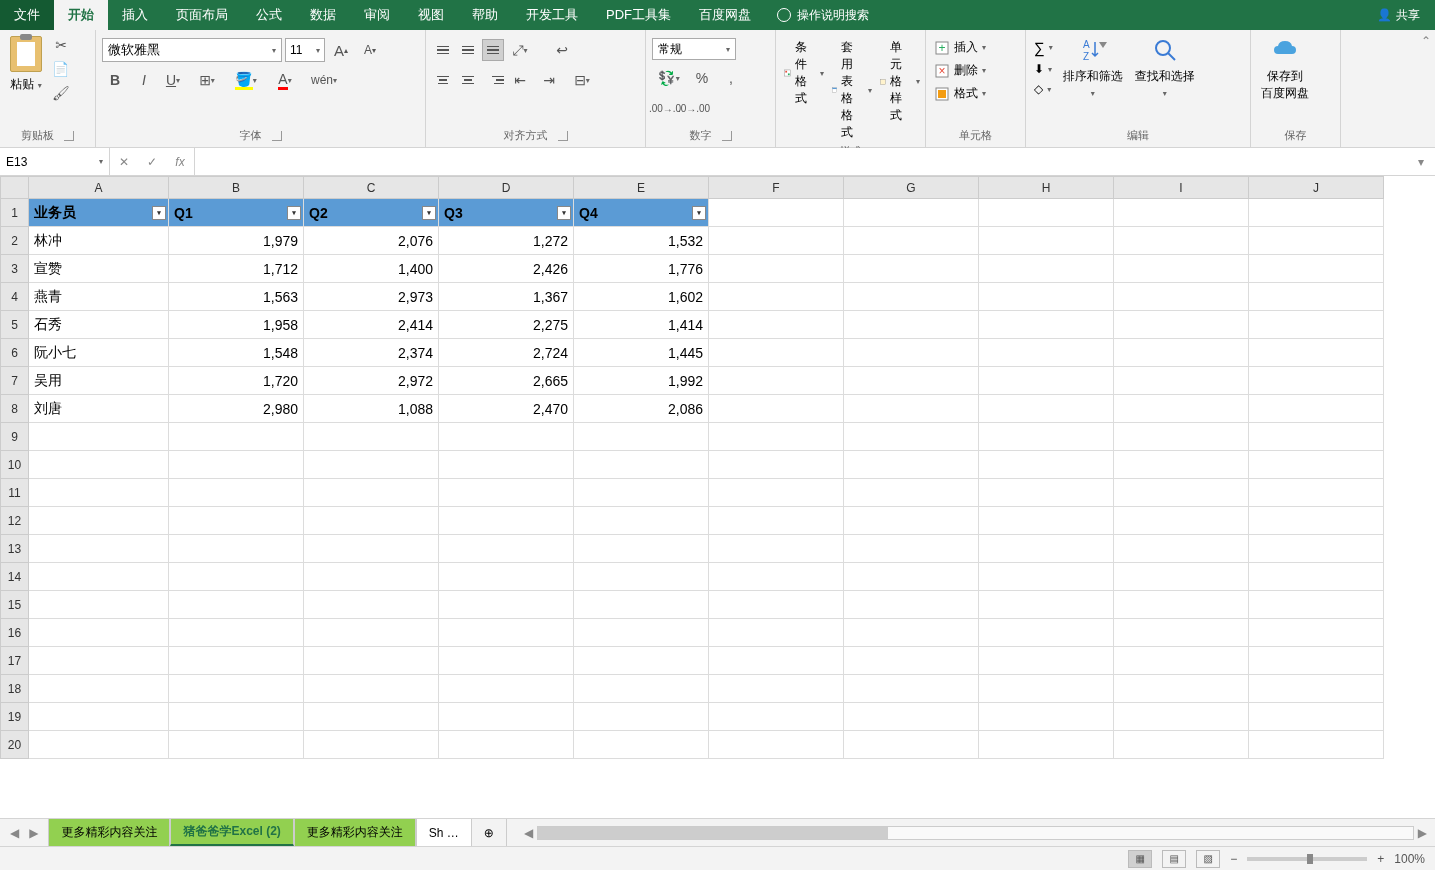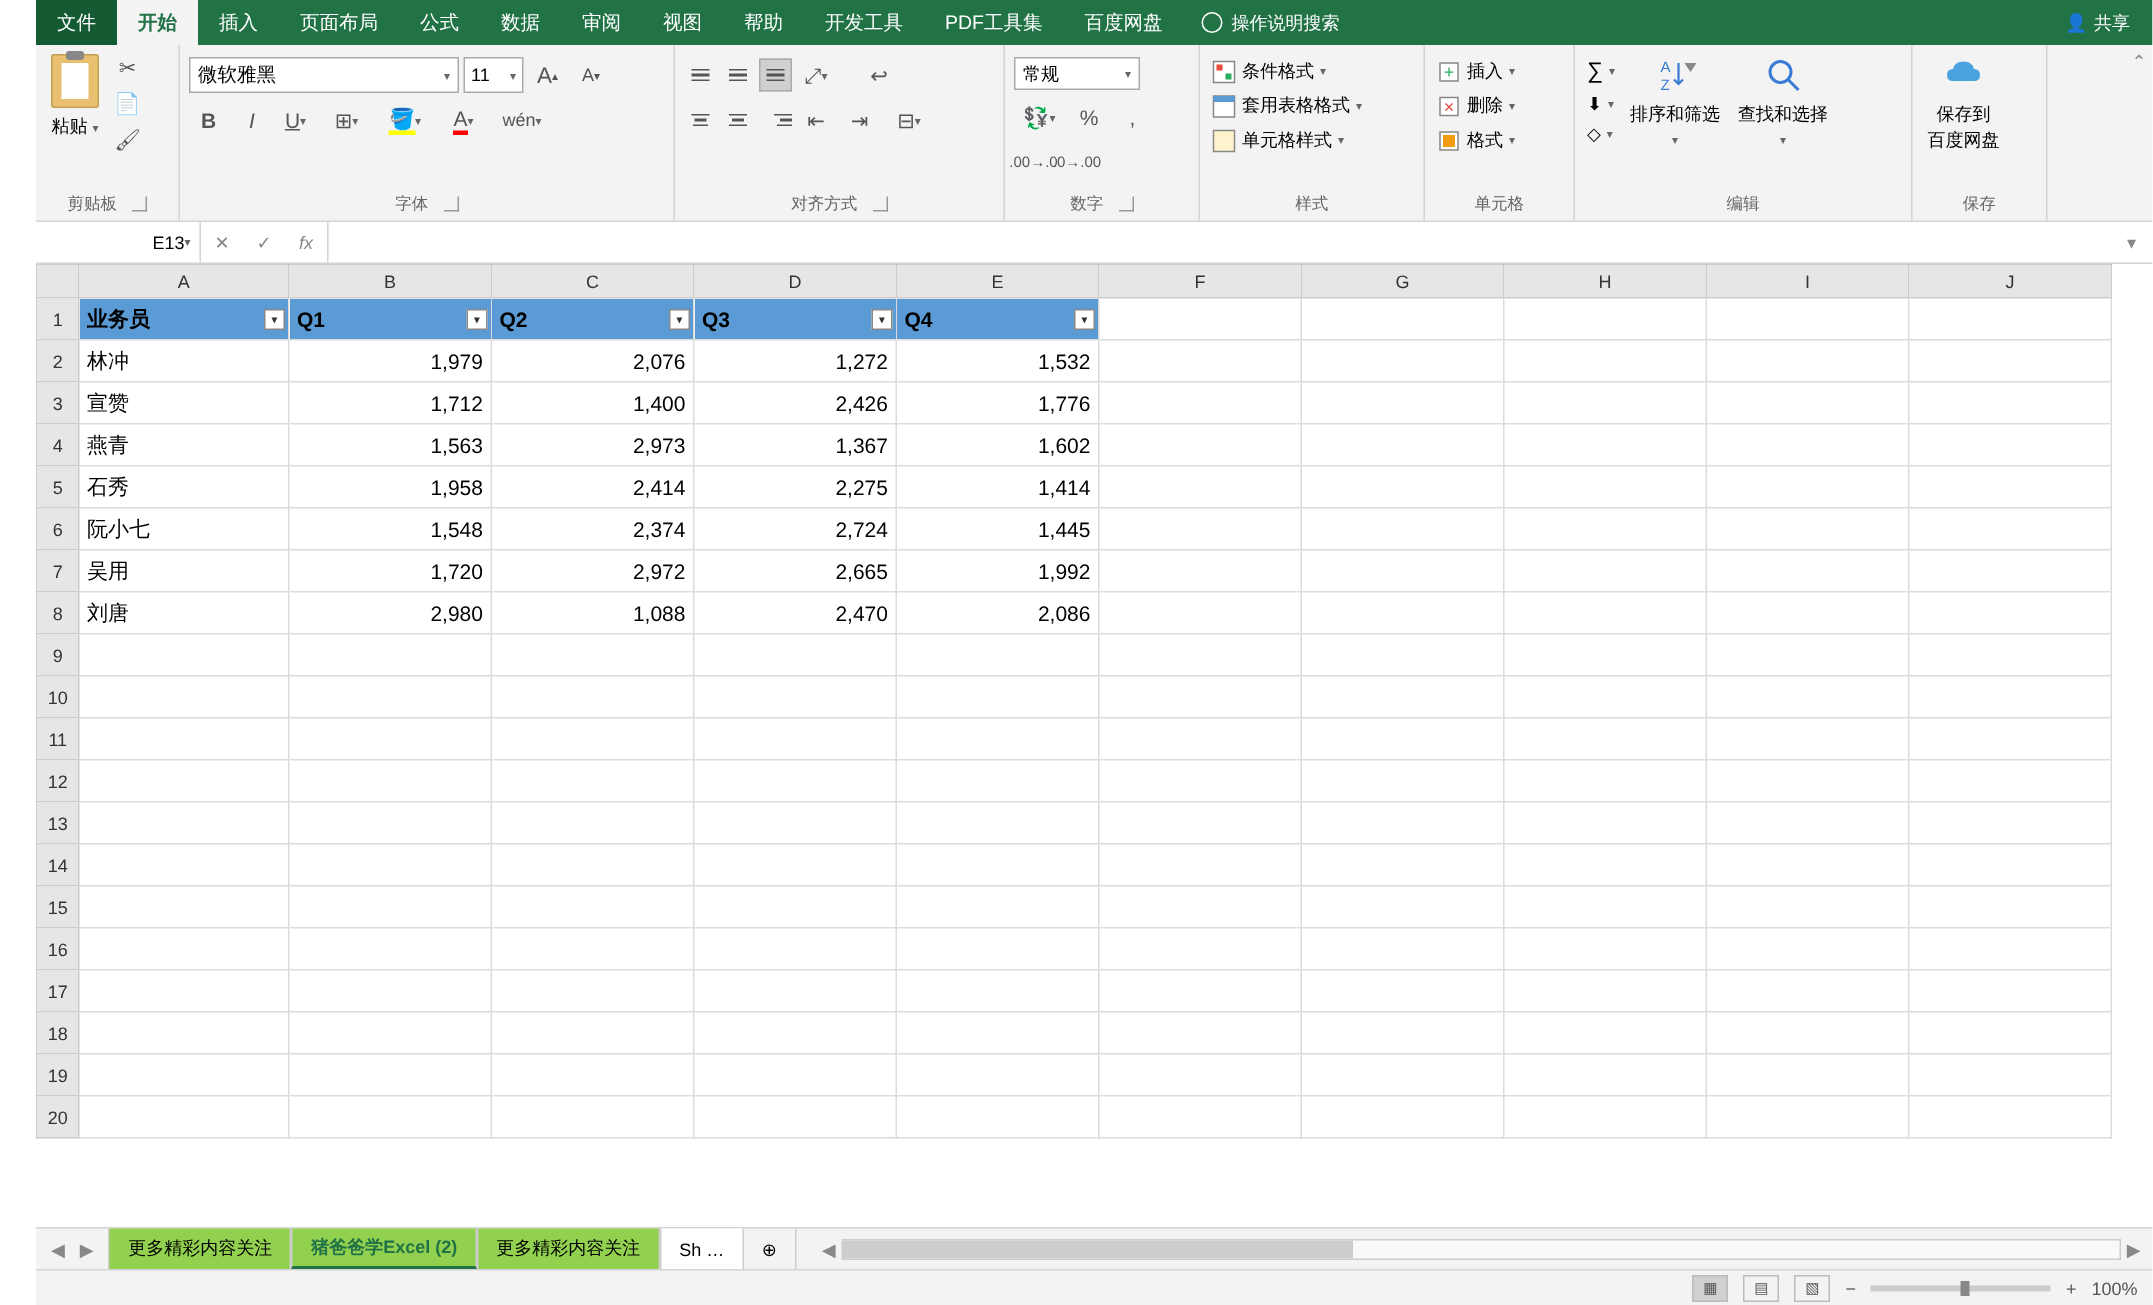"文件" .app { padding-left: 24px -> none }
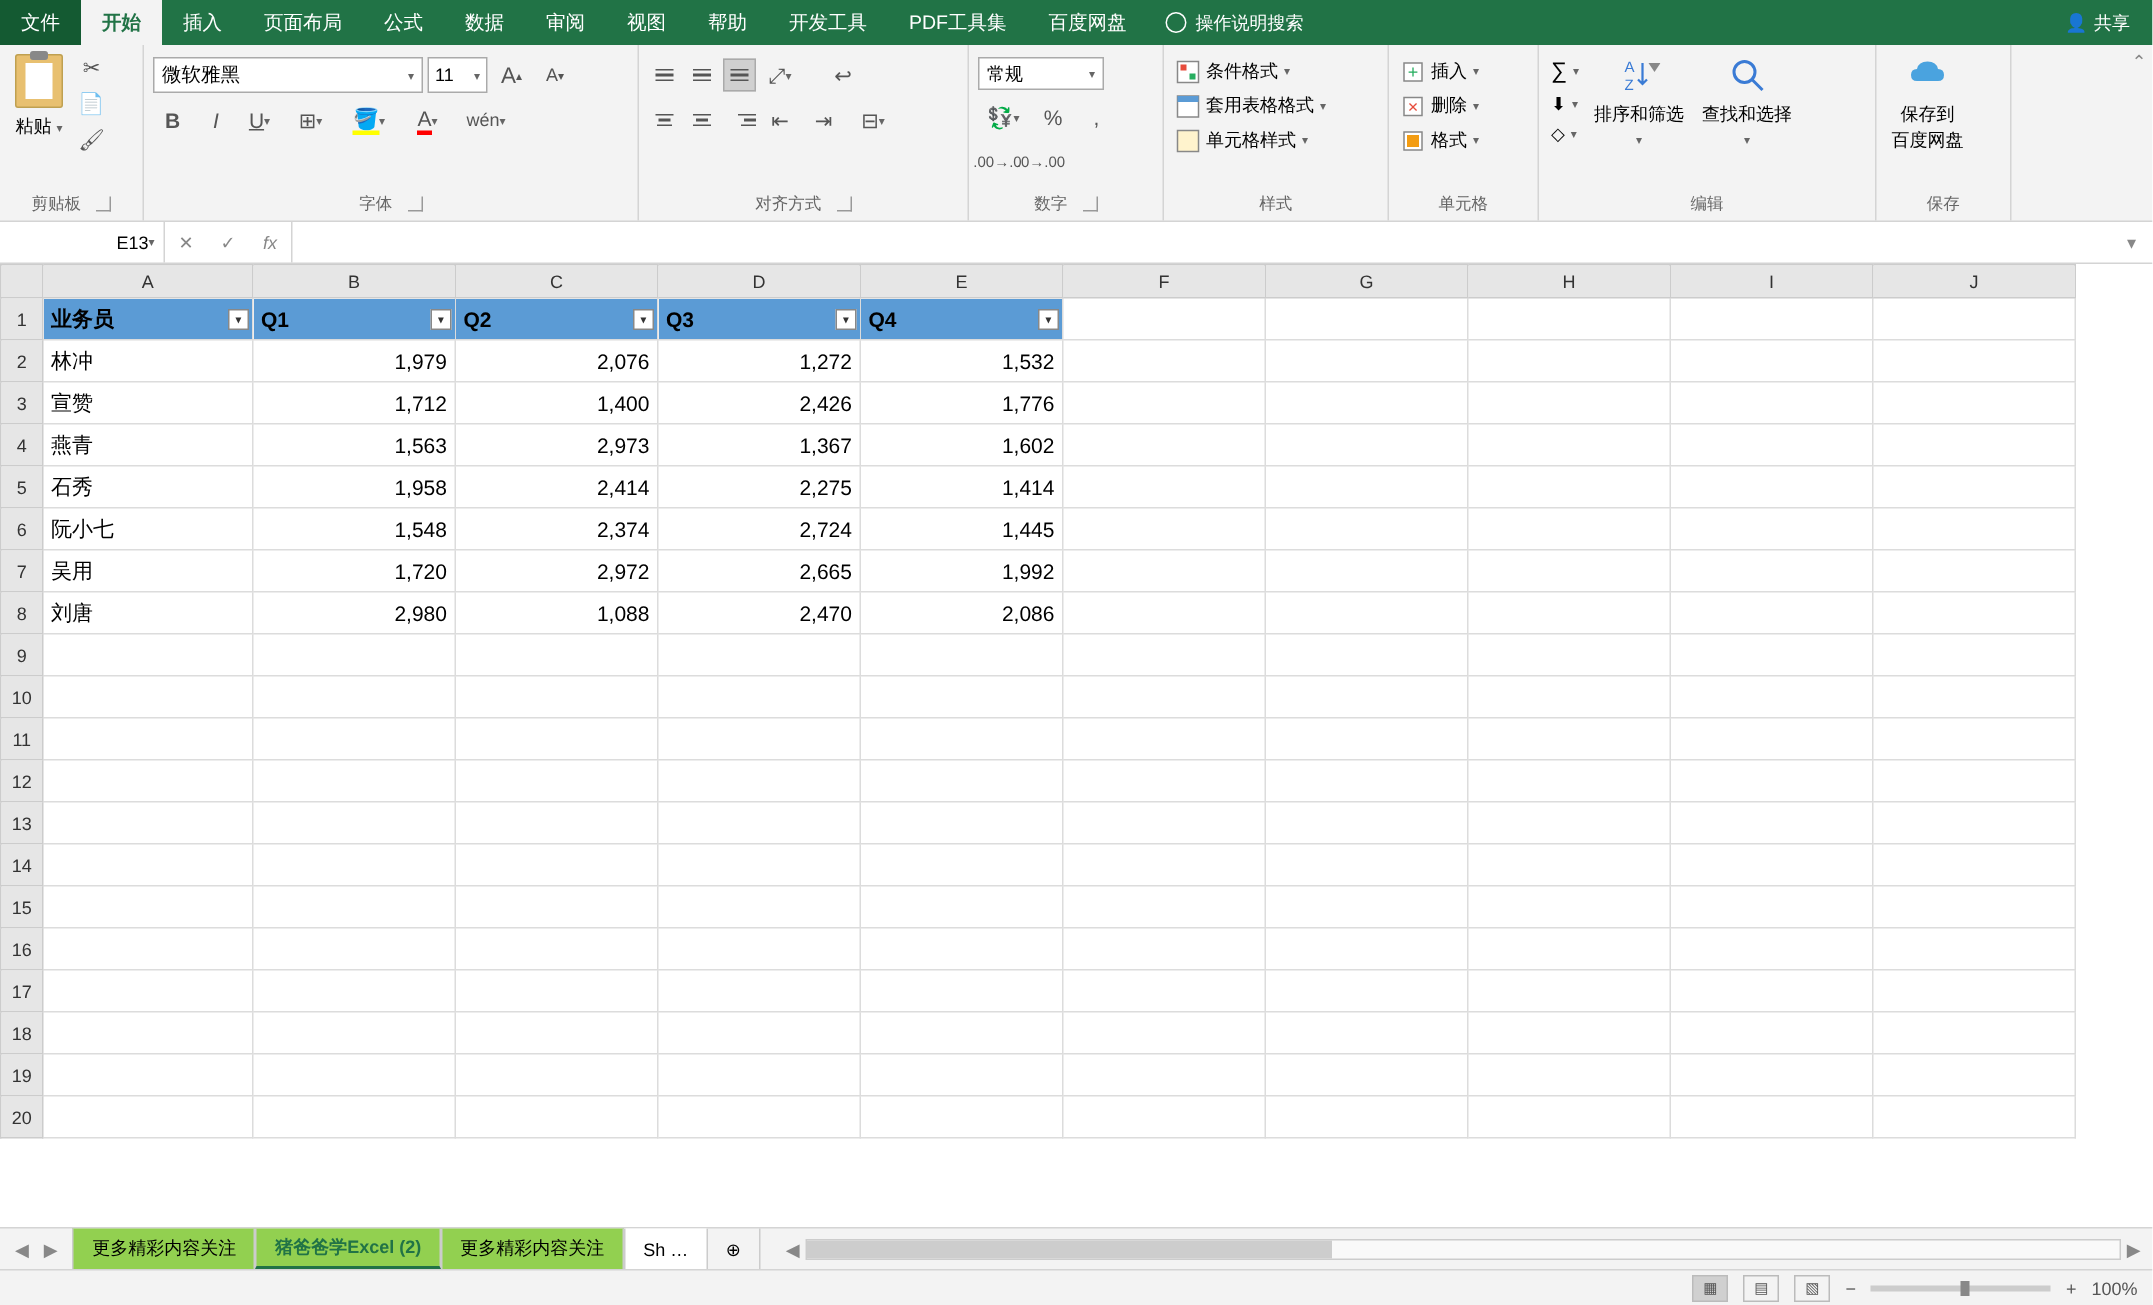"条件格式" div.group-body { flex-direction: column -> row }
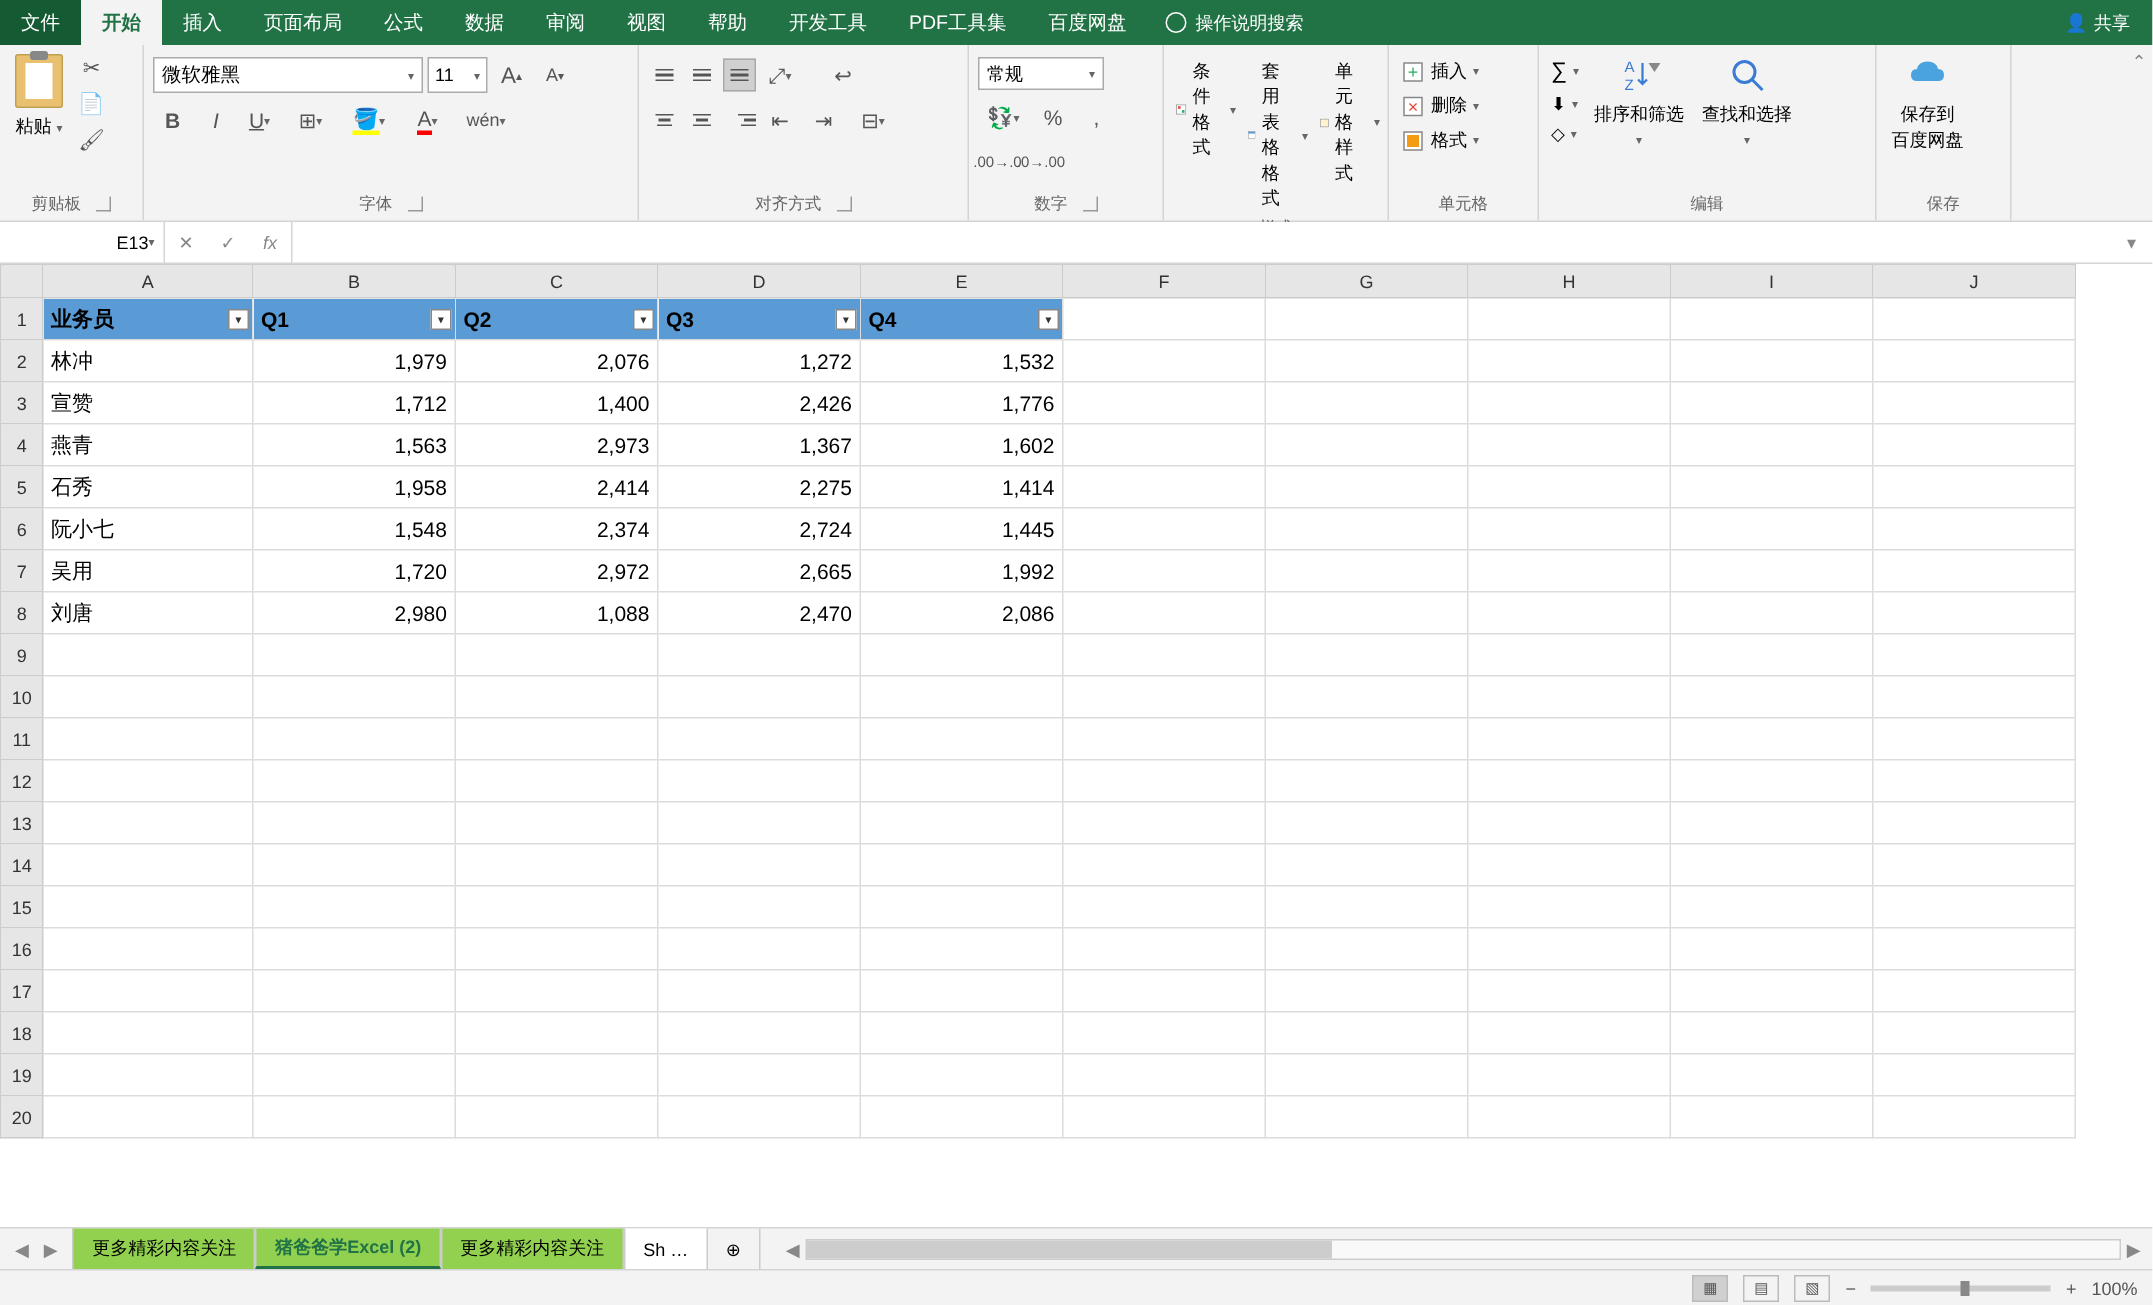"E13" .namebox { justify-content: flex-end -> space-between }
